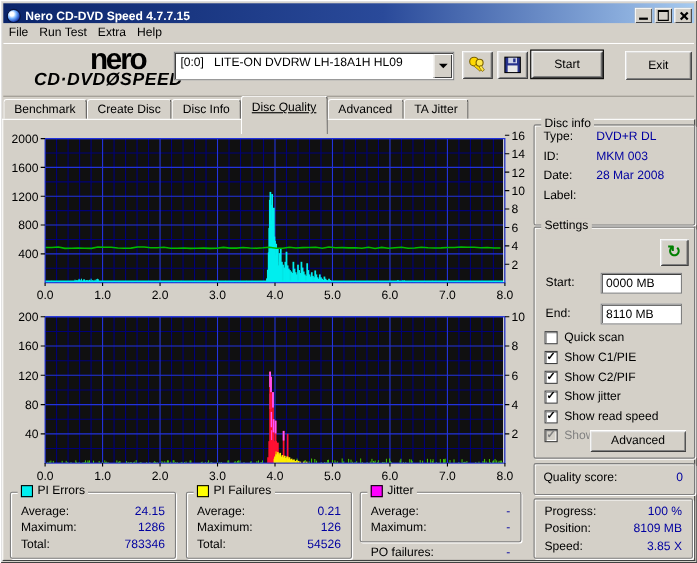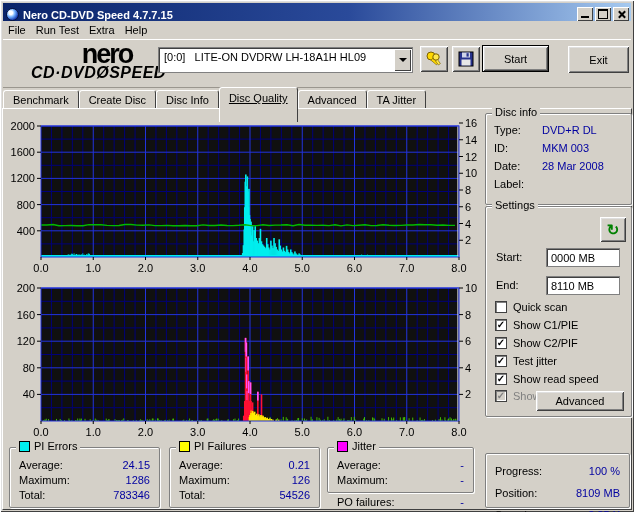"Type:" div { margin-top: 10px -> 4px }
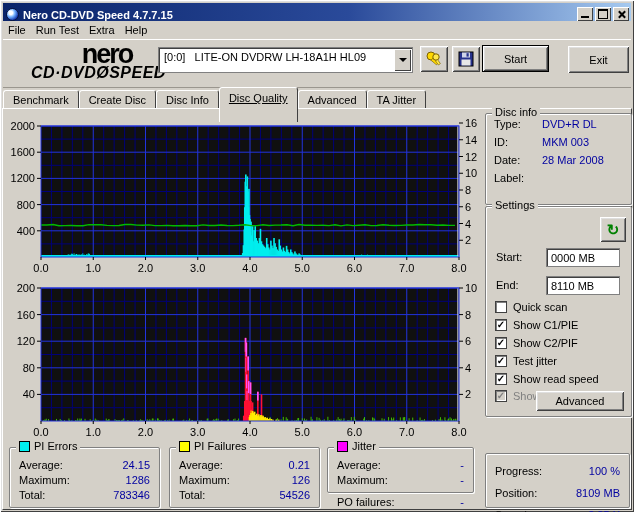"Test jitter" span.cb-lab { text: Test -> Show }
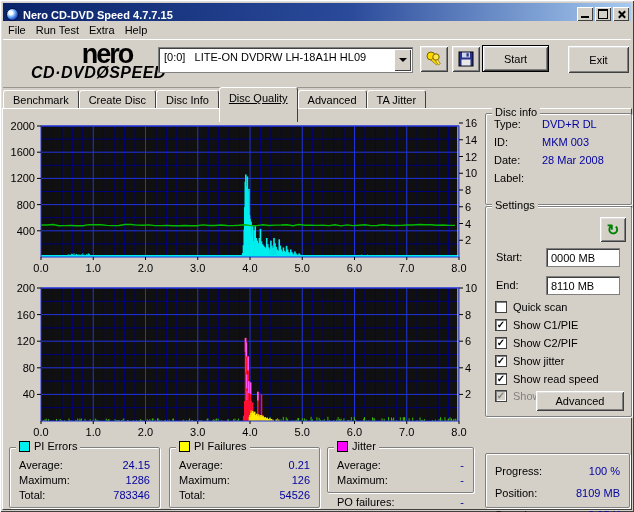"Quality score:" div.plainbox { html: none -> <div> <span>Quality score:</span> <span>0</span> </div> }
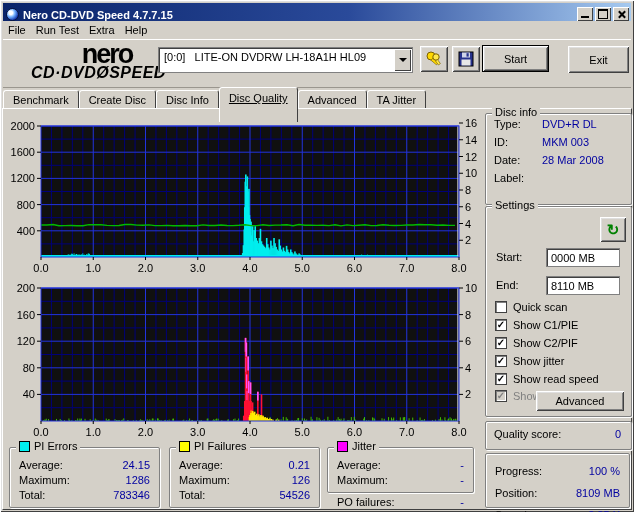"Progress:" .pg-row { margin: 6px 9px -> 0 9px }
